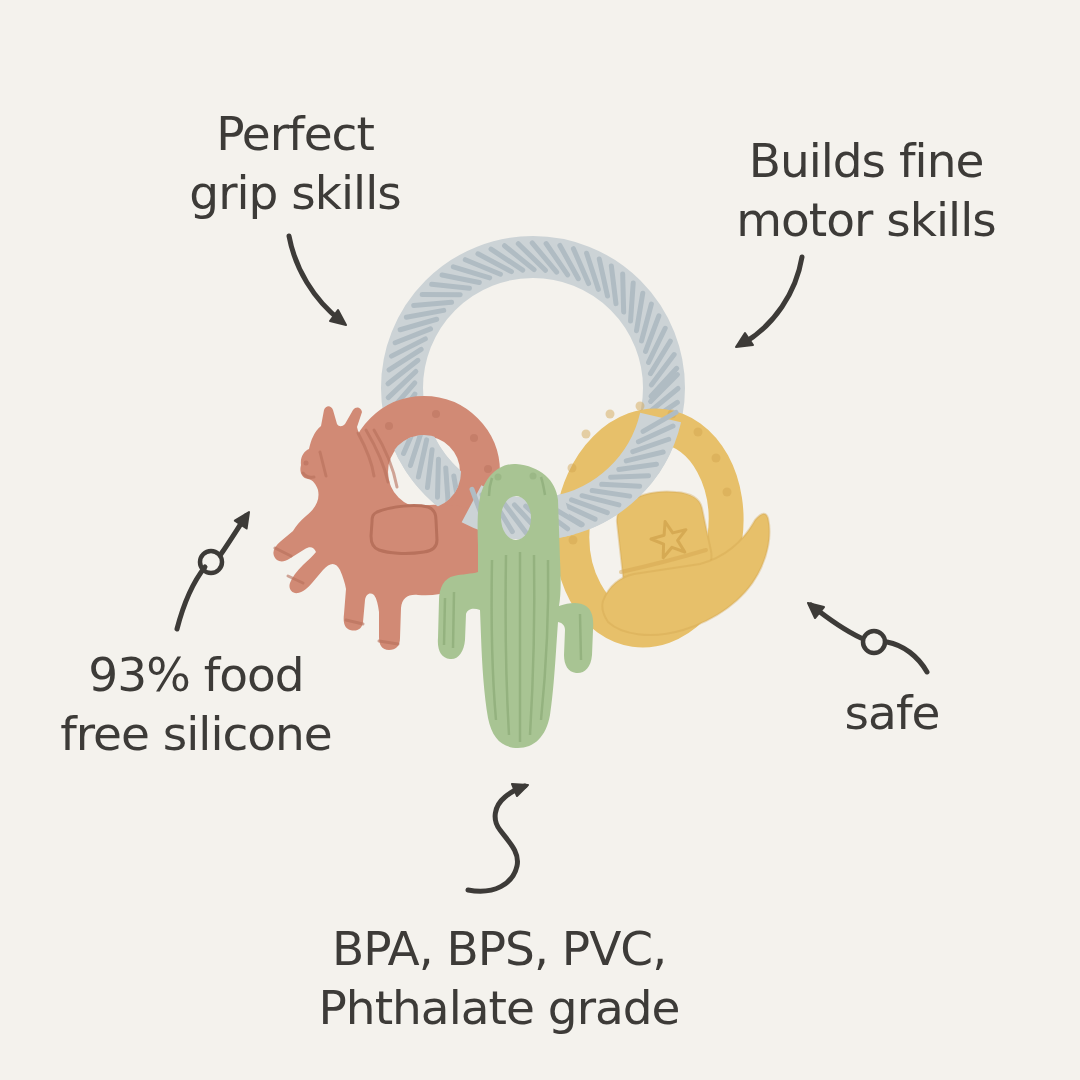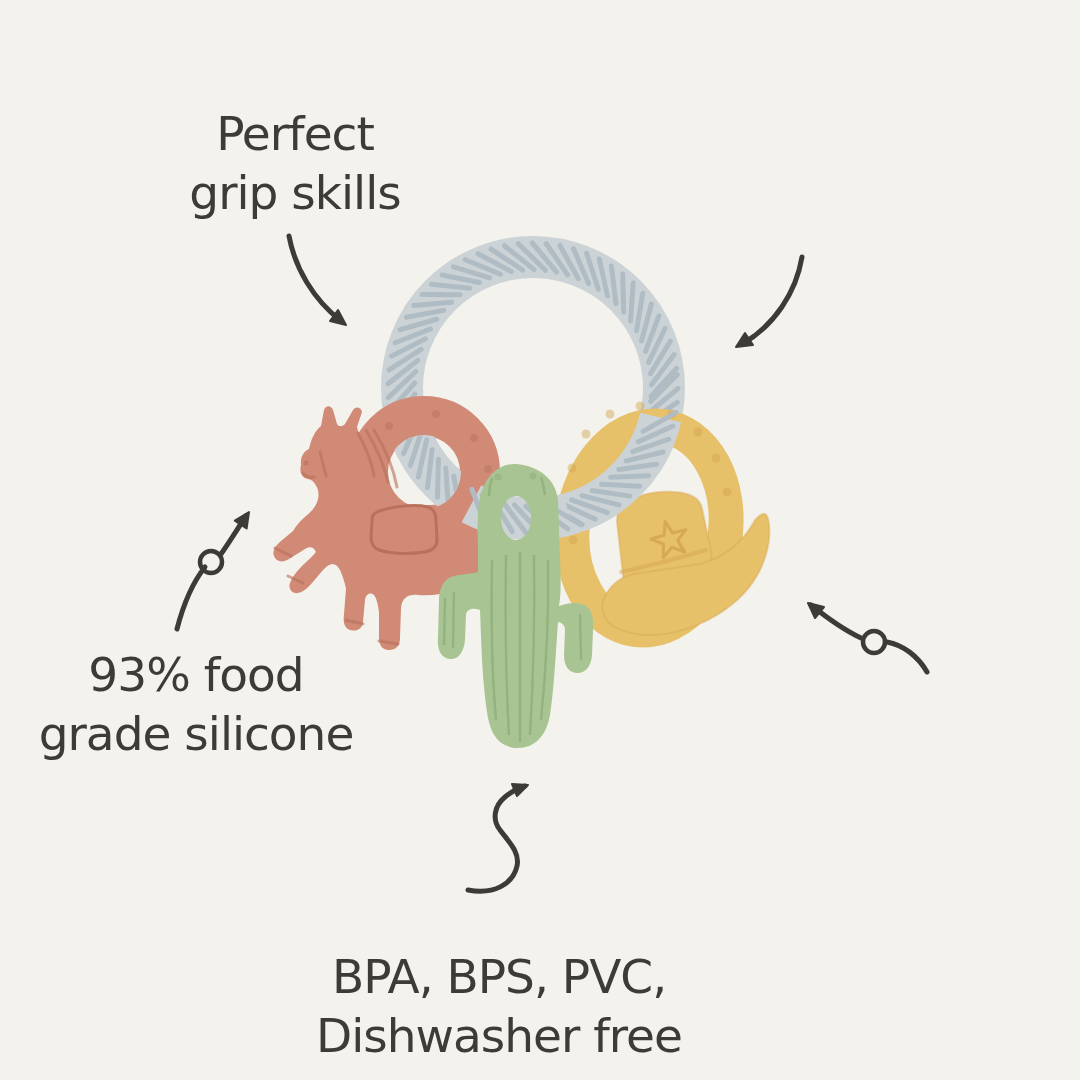"Builds fine" div.note { html: none -> <div> <span>Builds fine</span> <span>motor skills</span> </div> }
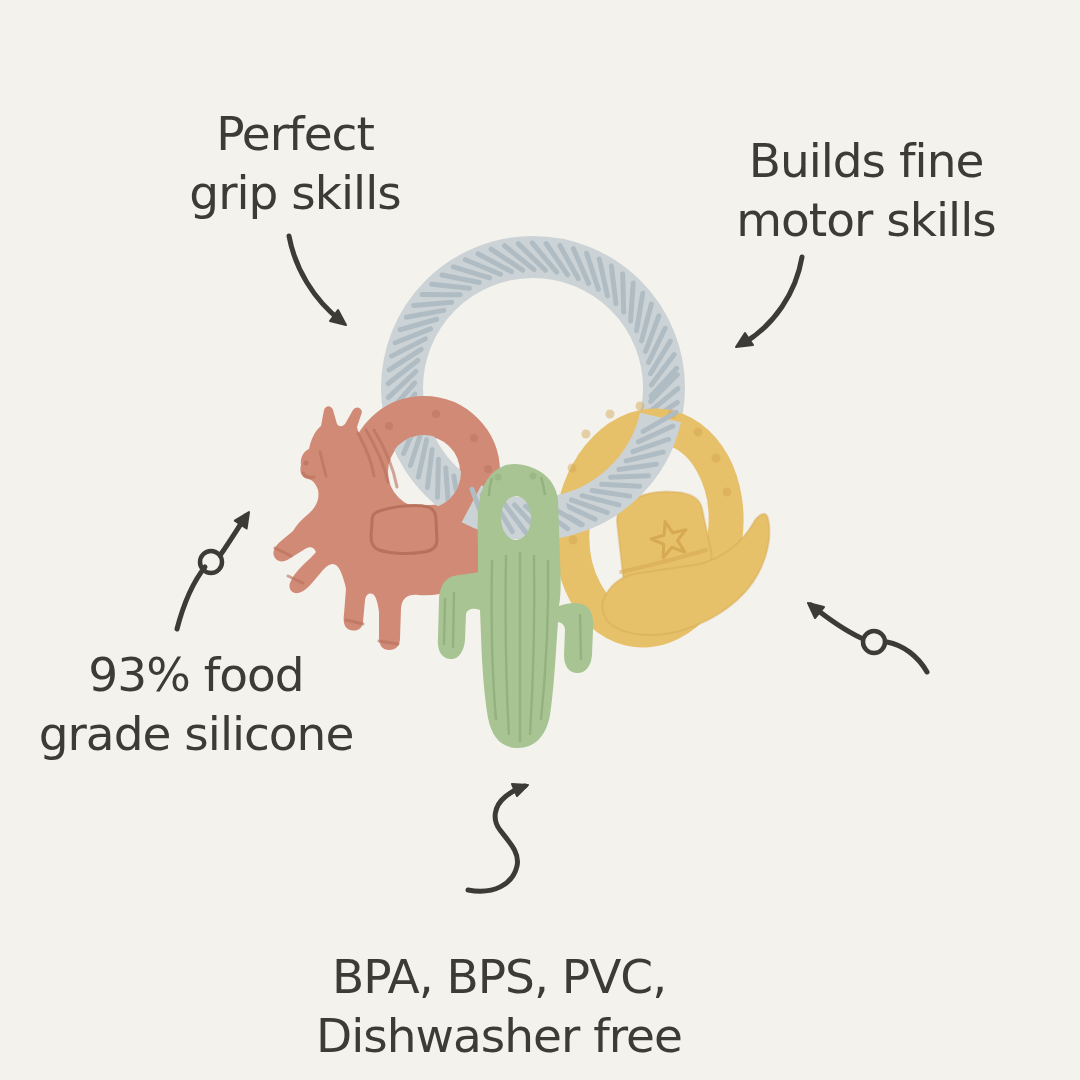"grade silicone" span { text: grade -> free }
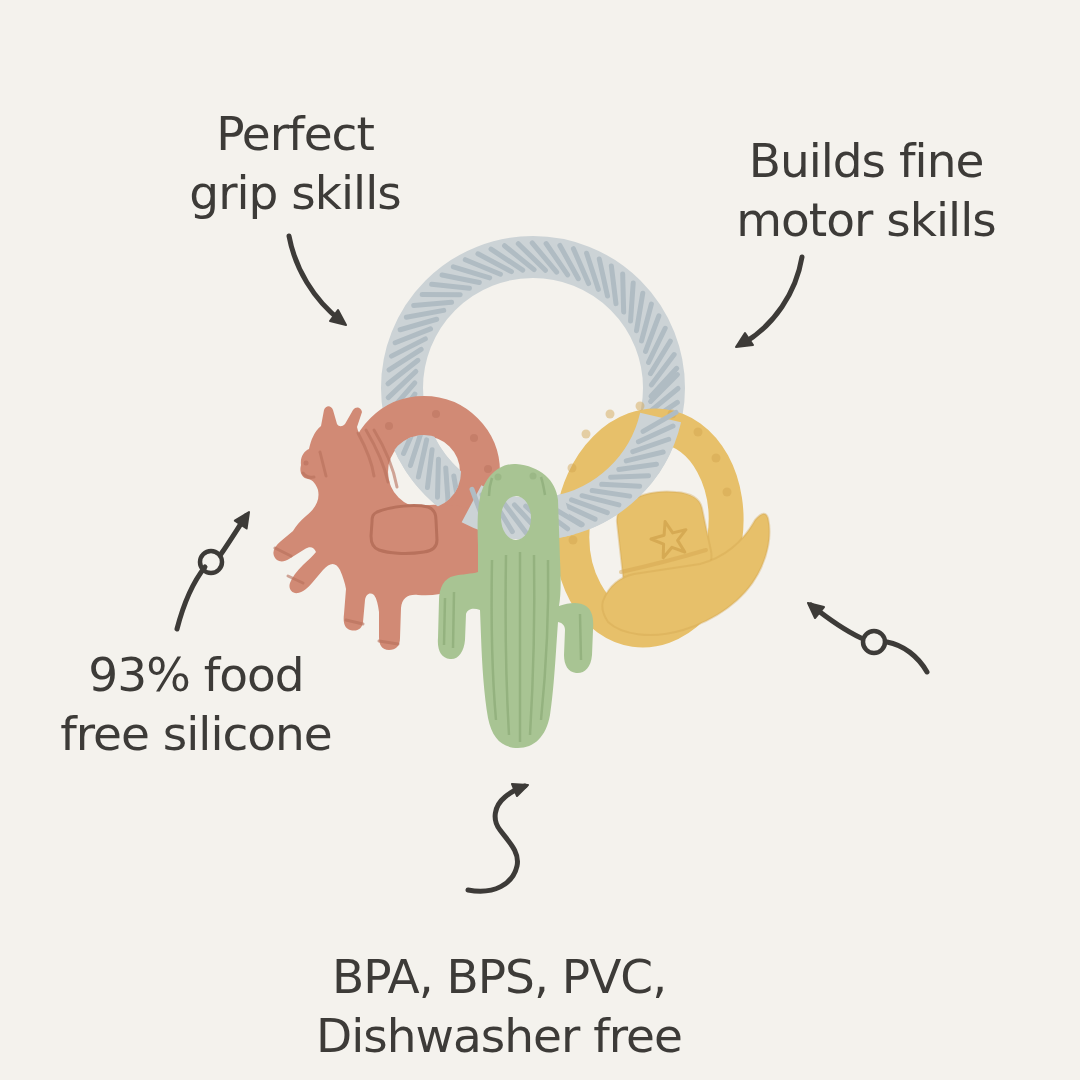"safe" span { html: none -> <span>safe</span> }
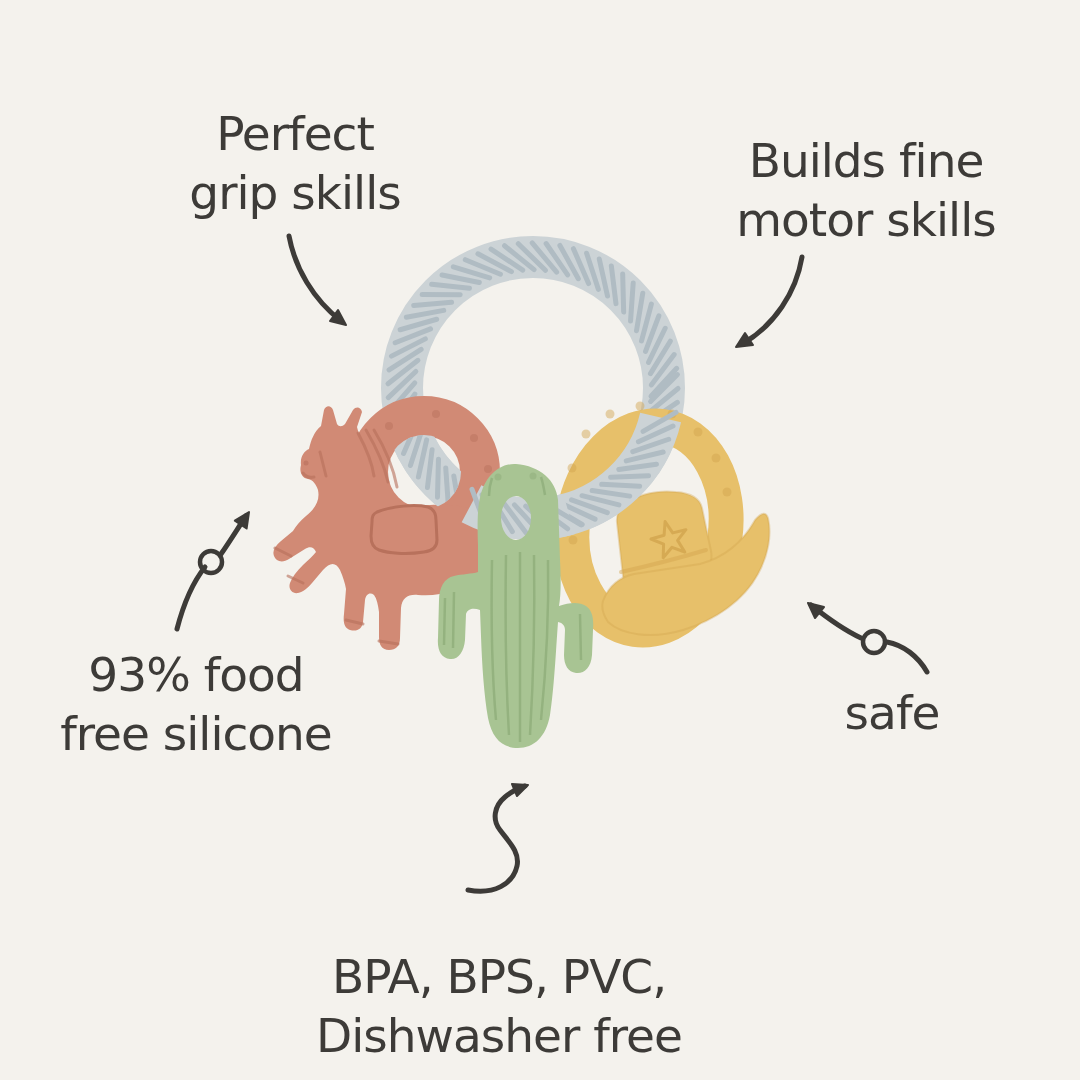"BPA, BPS, PVC," div.note { top: 947px -> 919px }
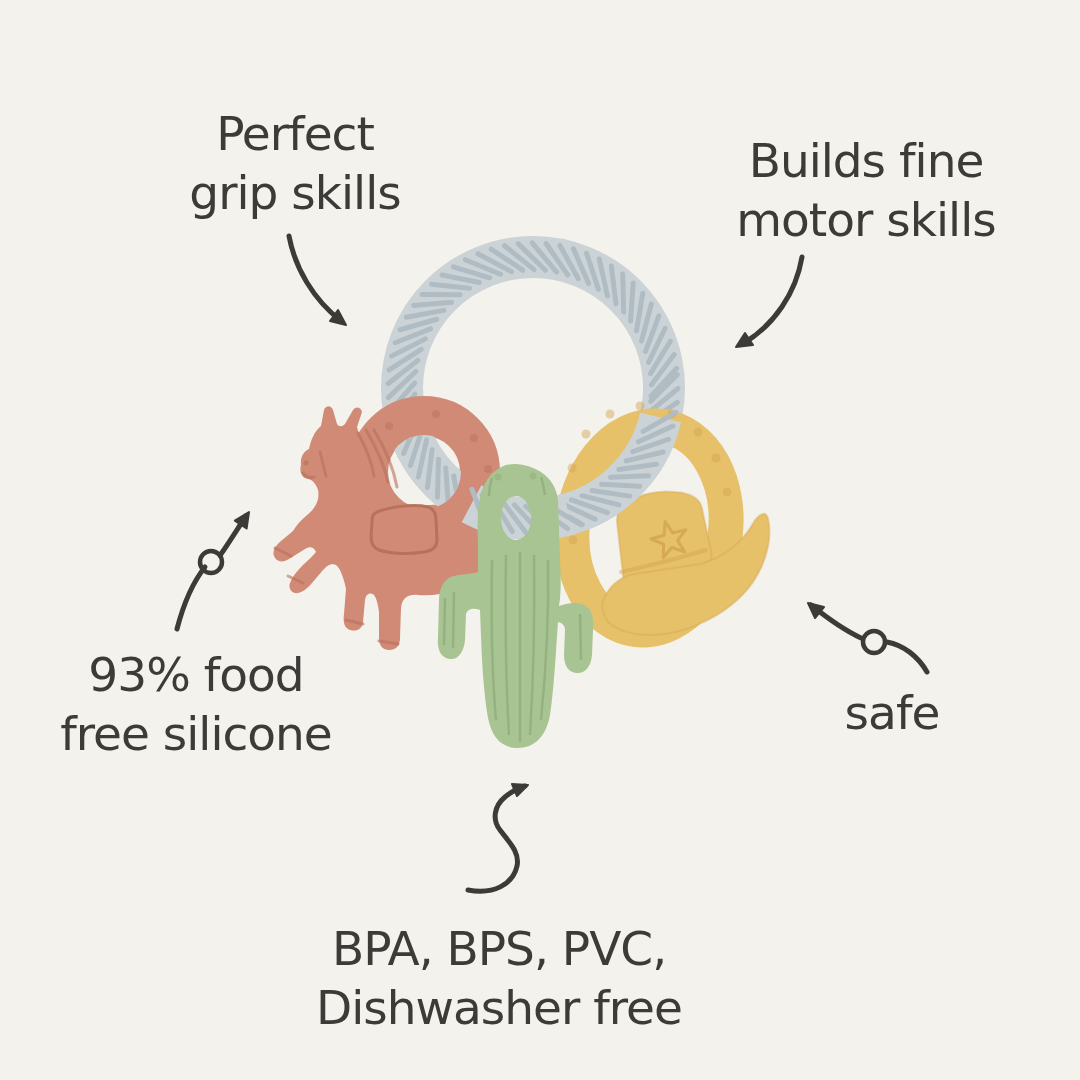"Dishwasher free" span { text: Dishwasher free -> Phthalate grade }
